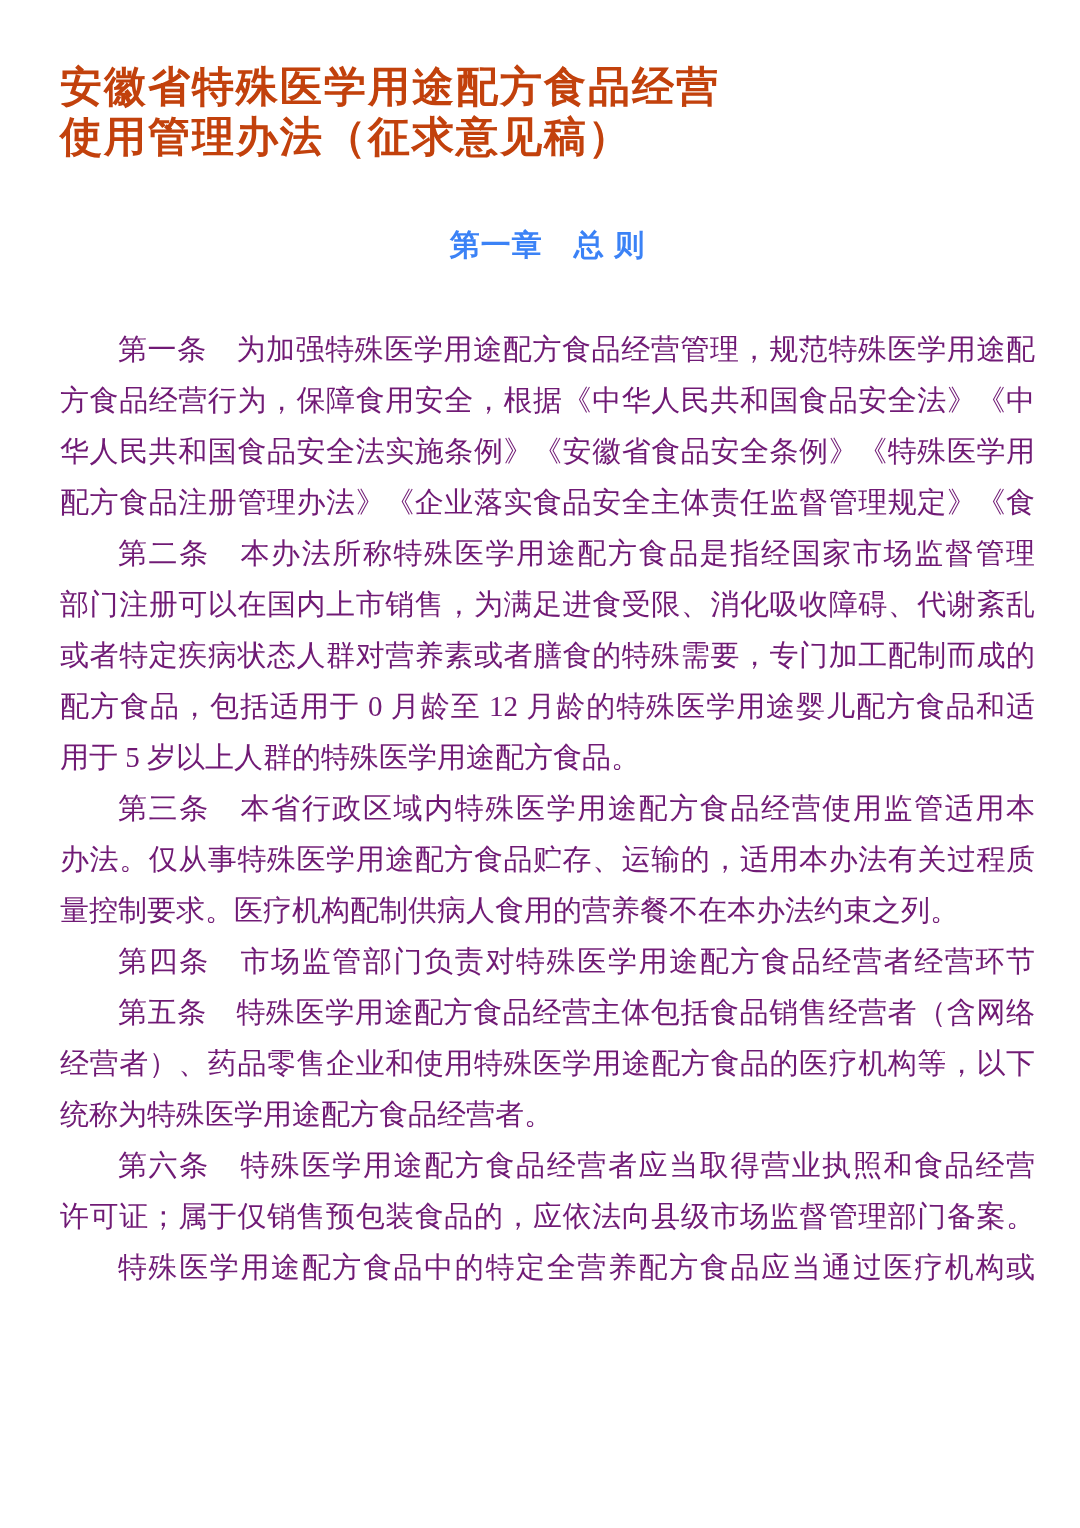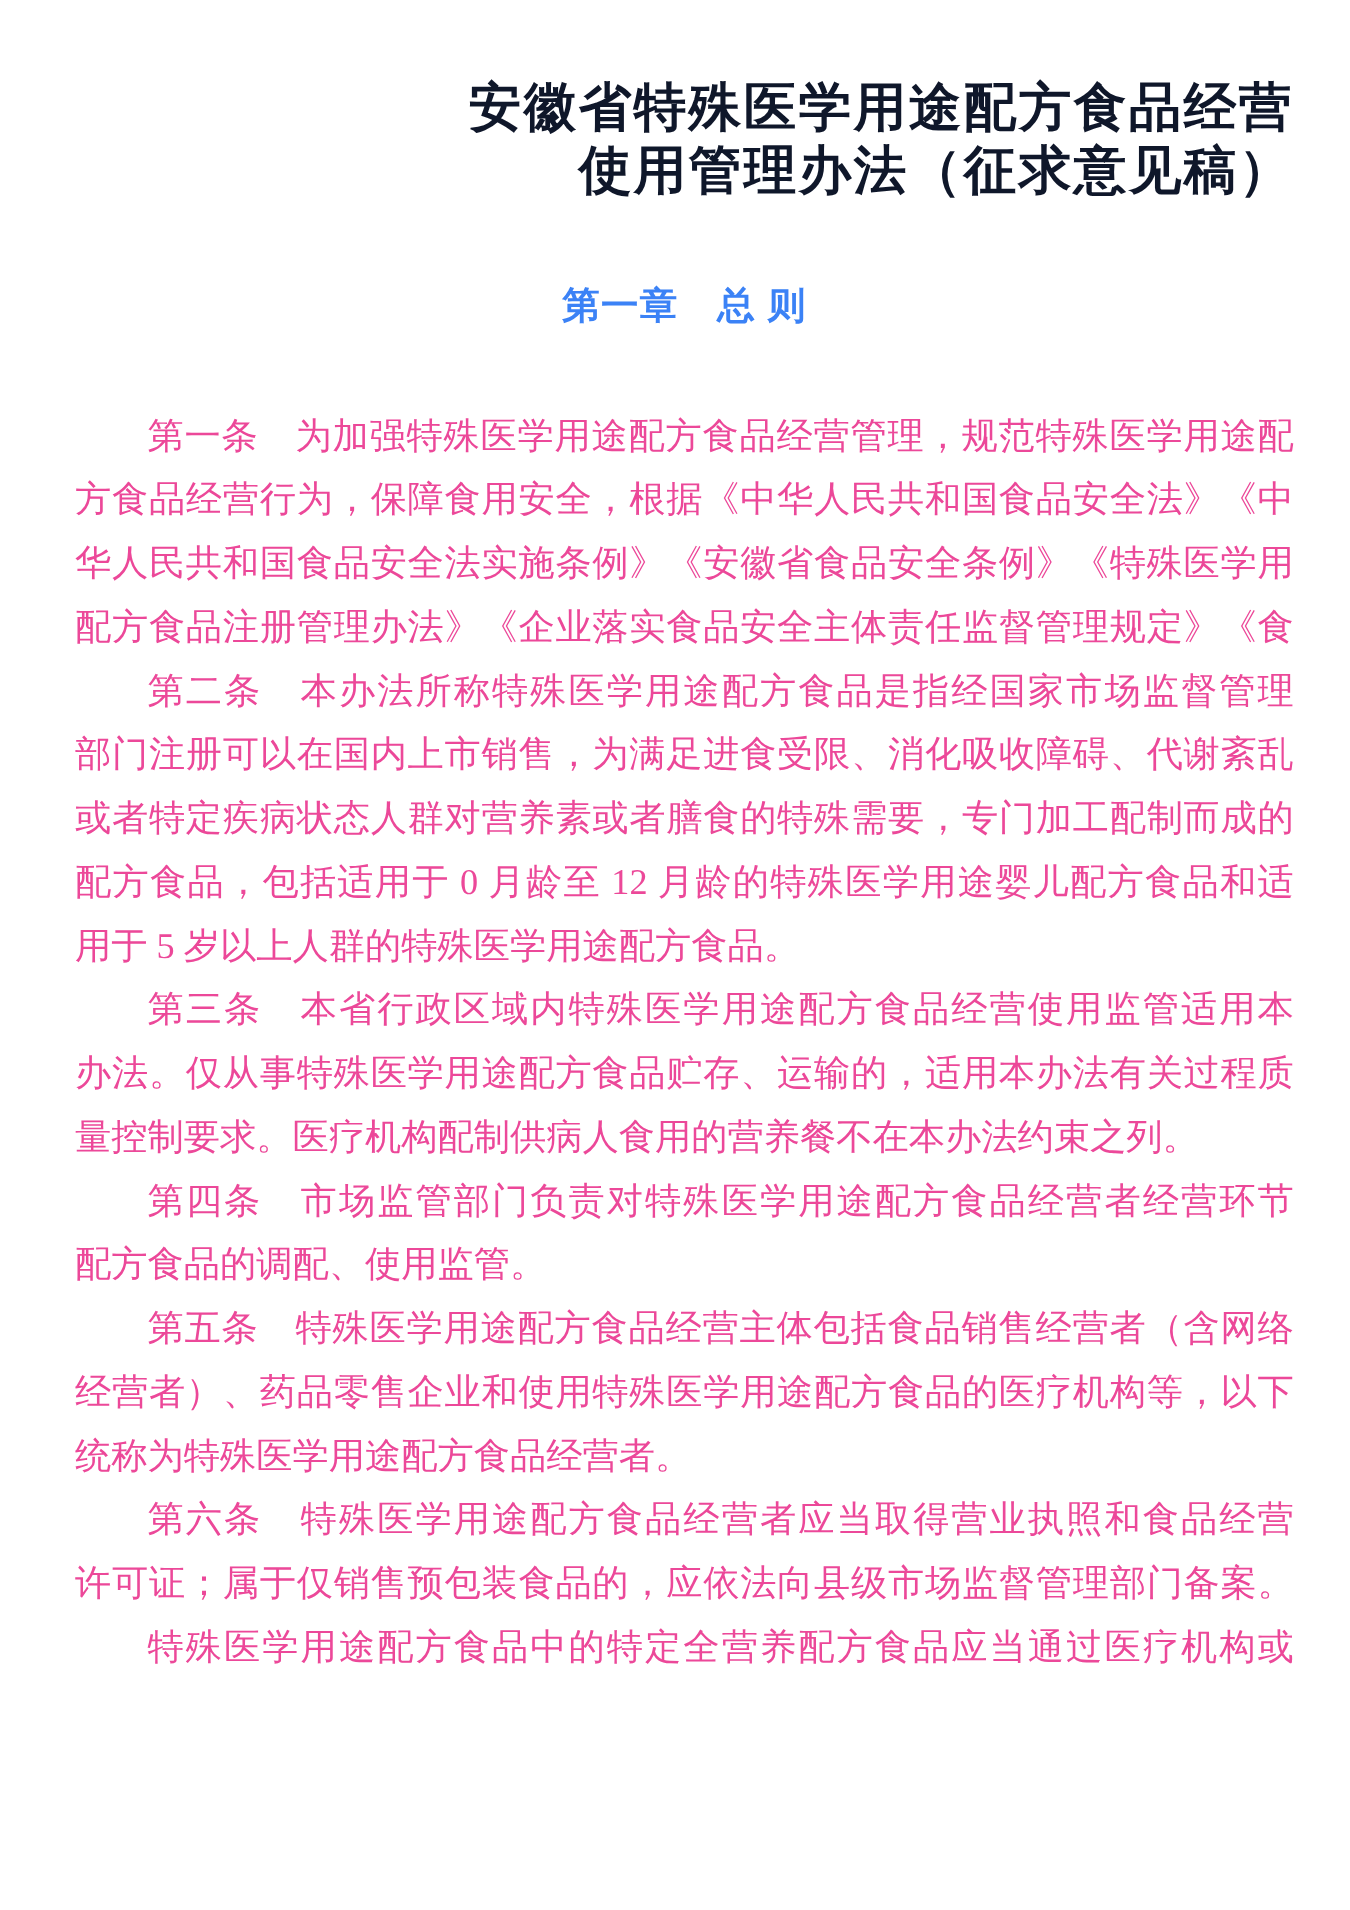"安徽省特殊医学用途配方食品经营" .doc-title { color: #0f172a -> #c2410c; text-align: right -> left }
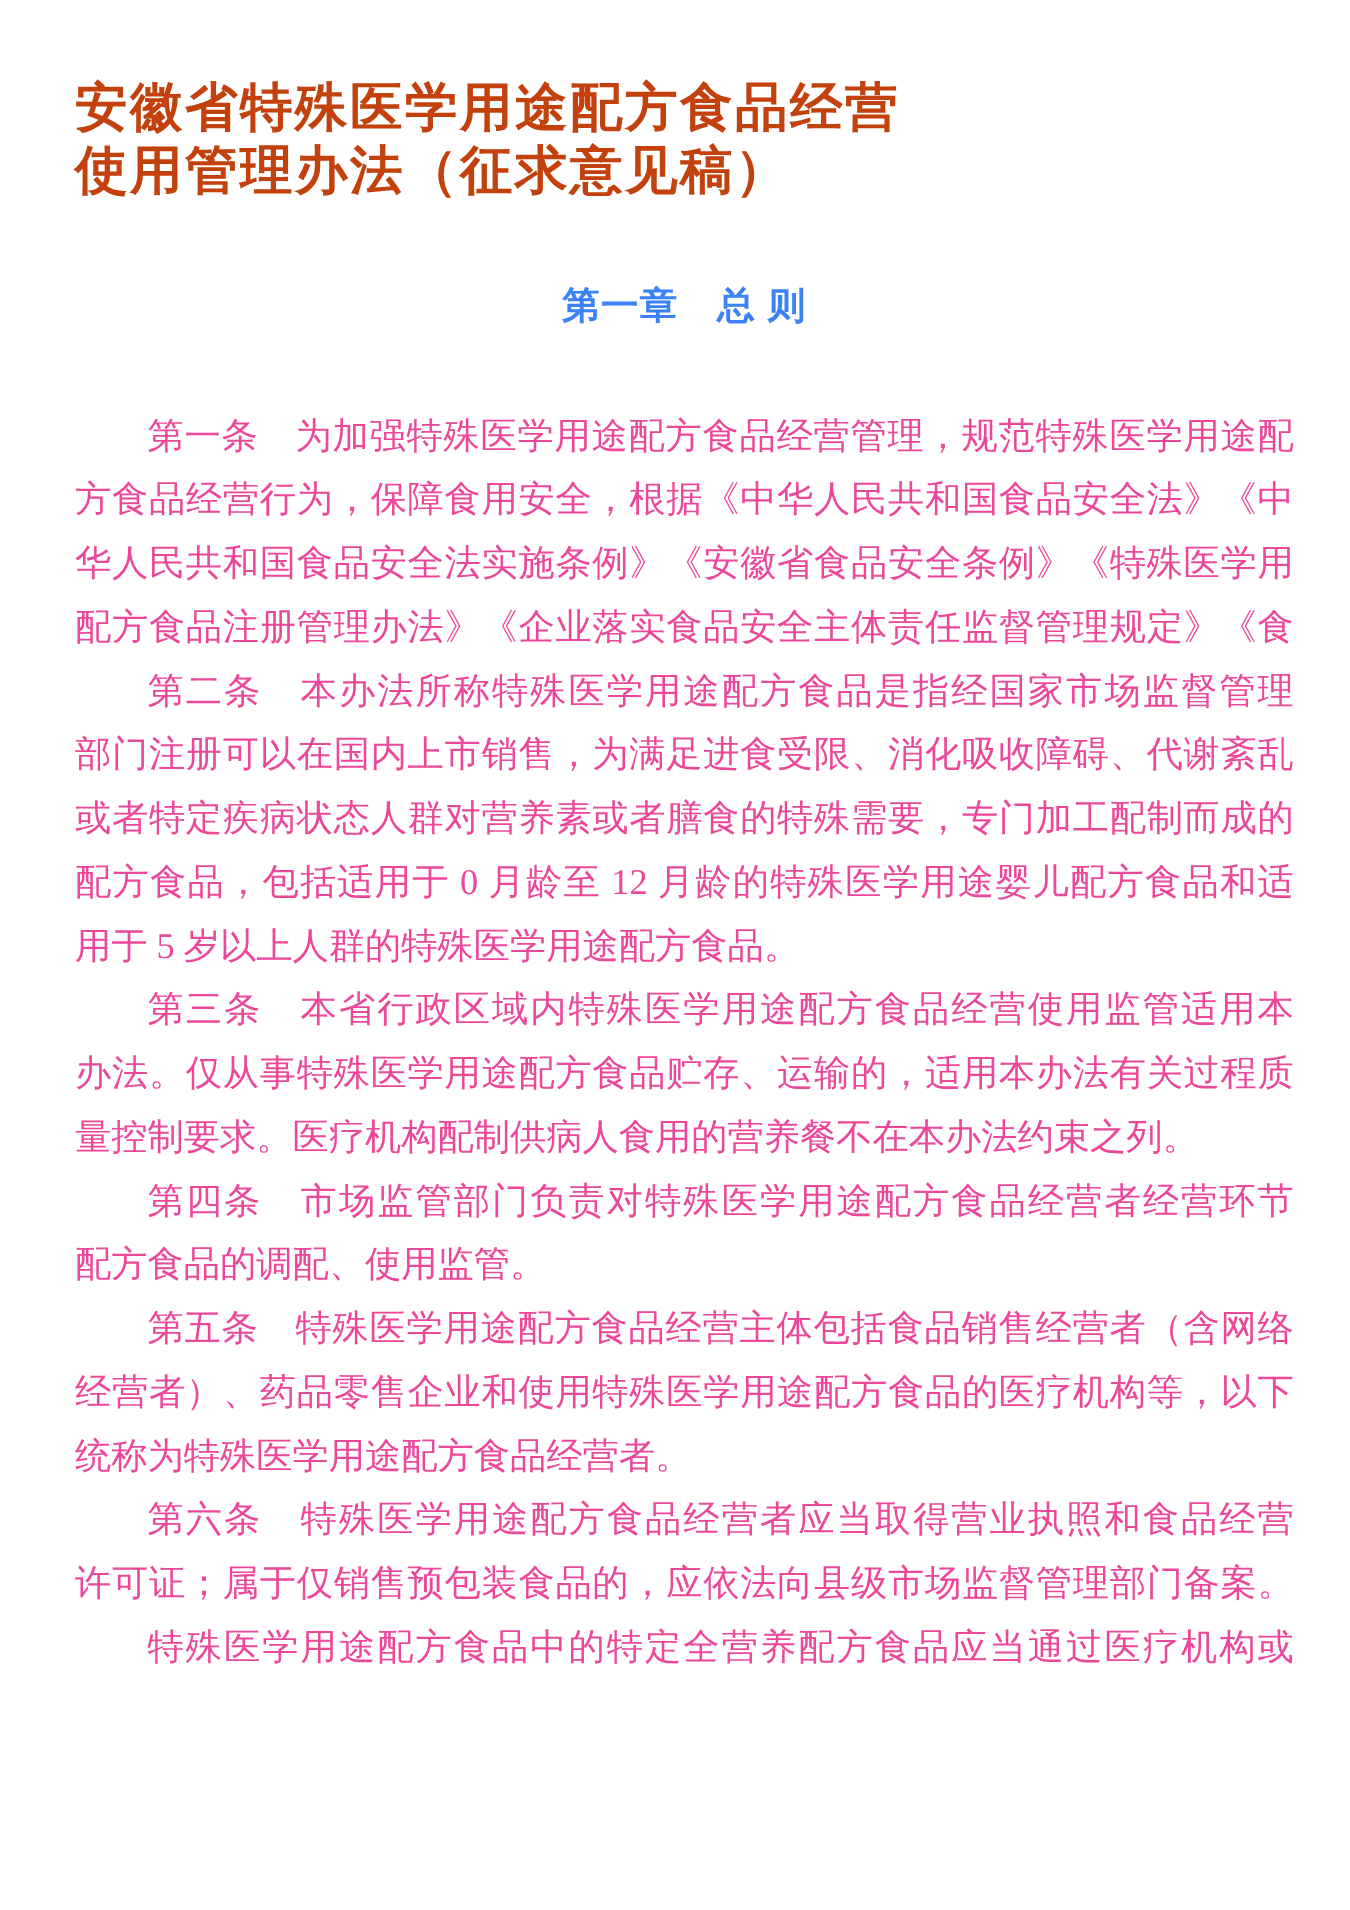"第一条 为加强特殊医学用途配方食品经营管理，规范特殊医学用途配" .doc-body { color: #ec4899 -> #701a75 }
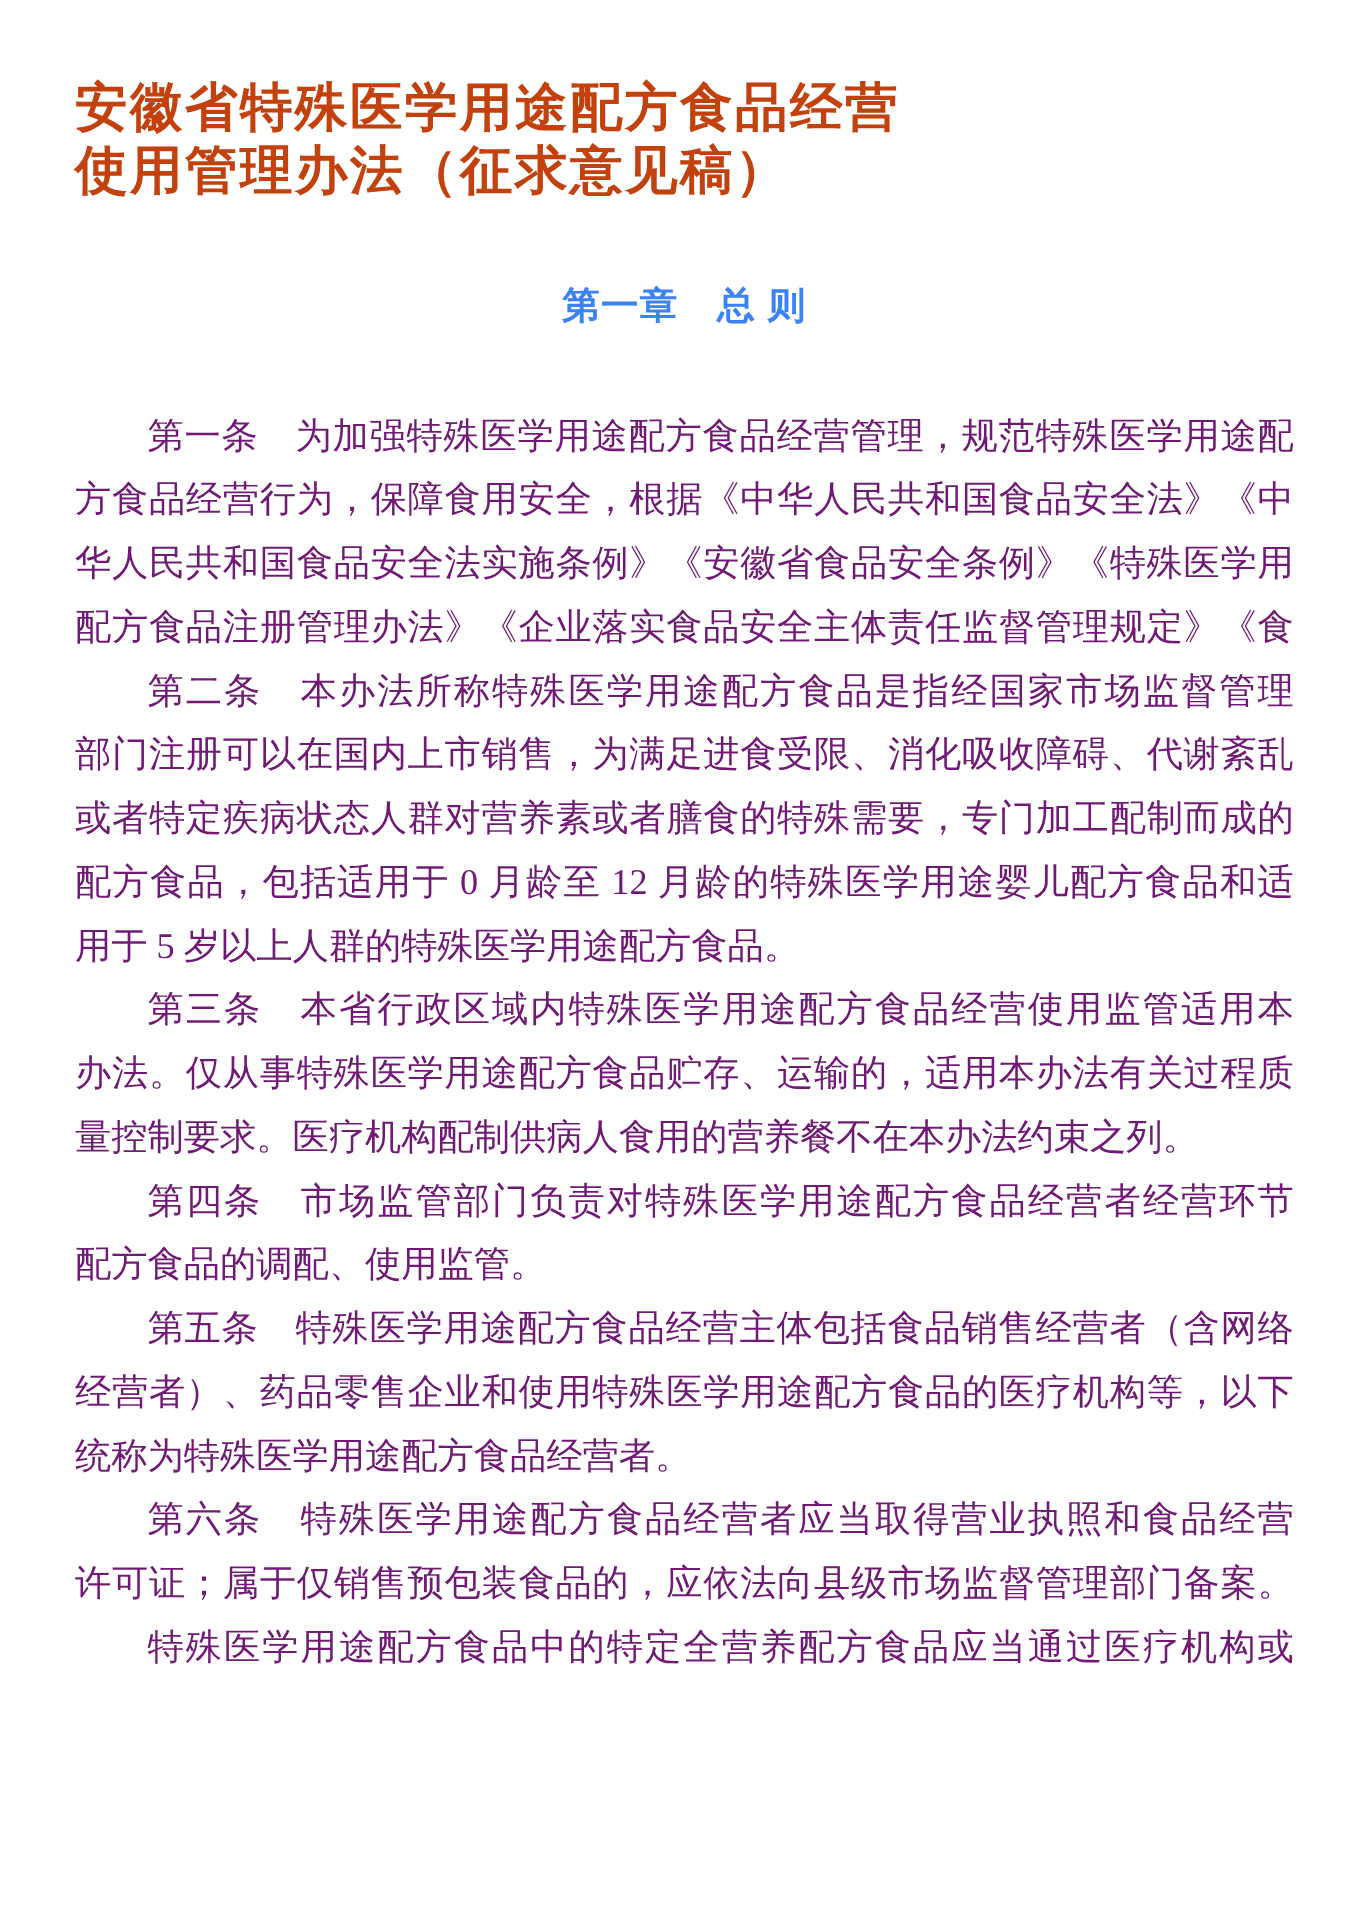"配方食品的调配、使用监管。" div.line { html: <div>配方食品的调配、使用监管。</div> -> none }
